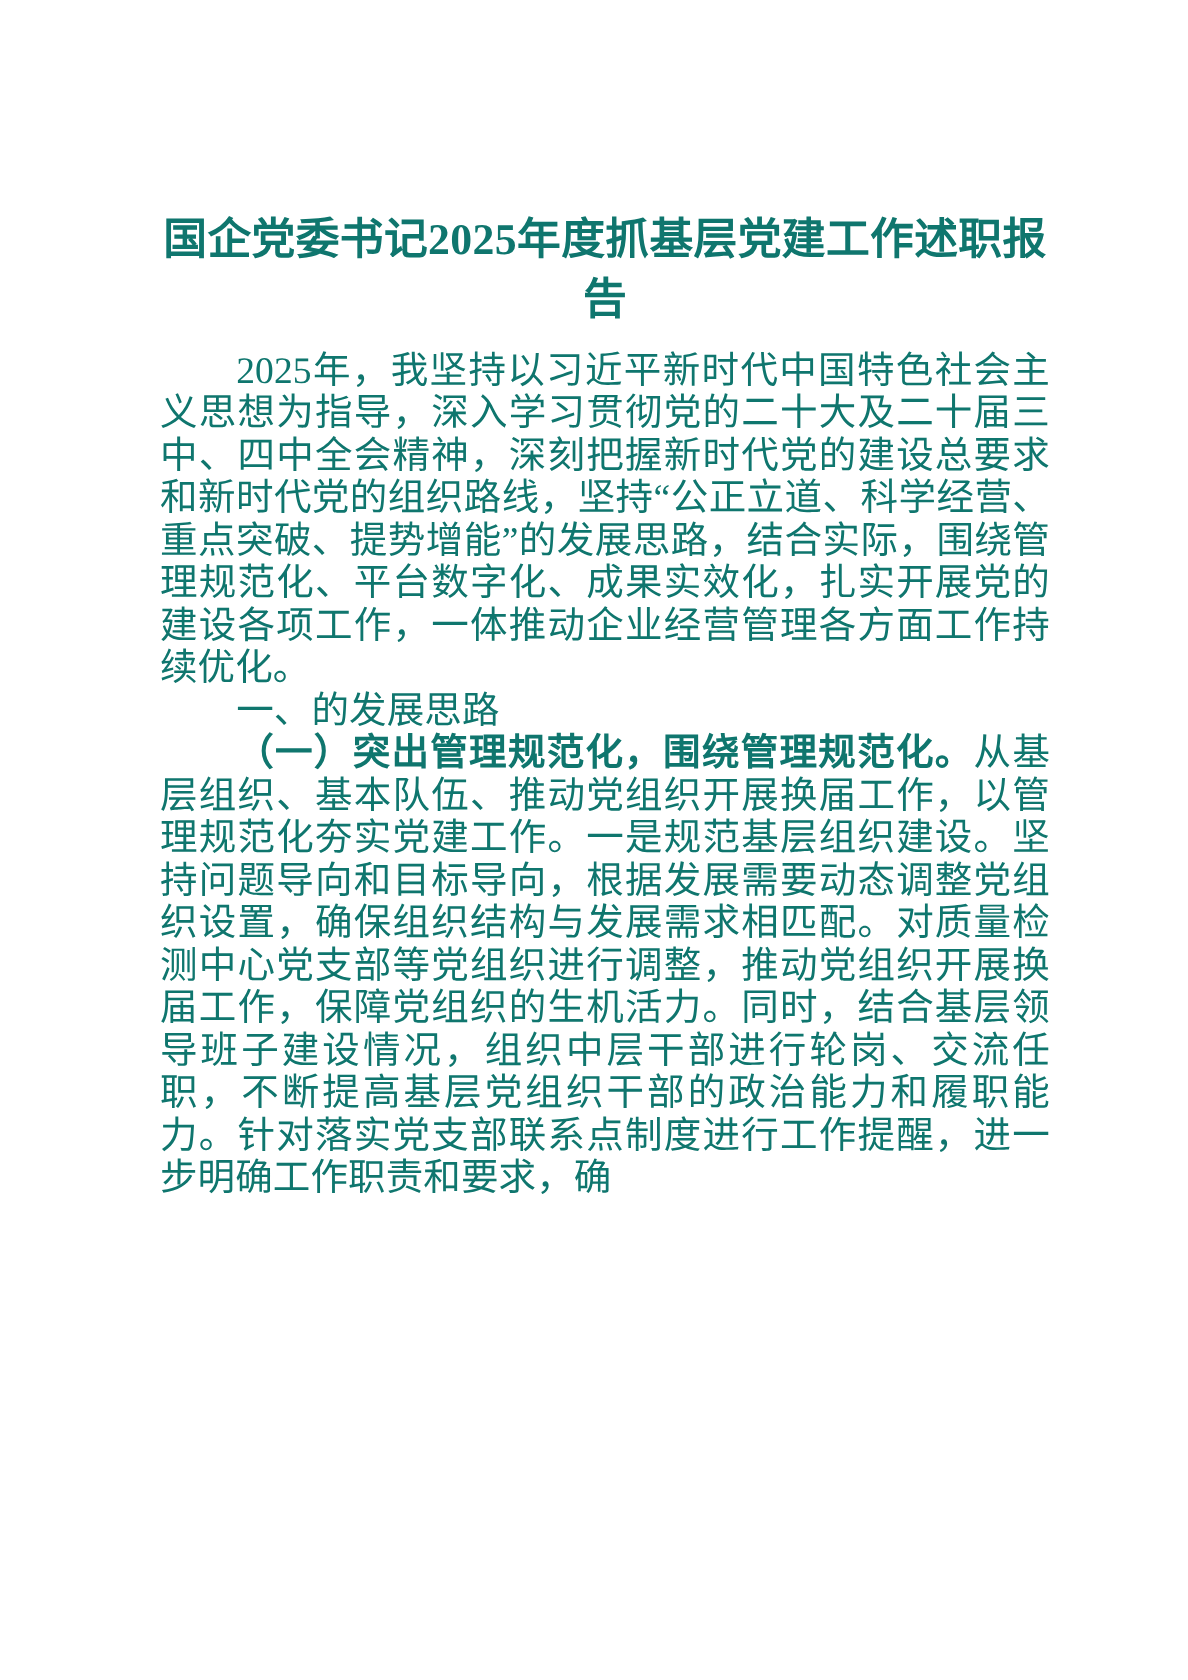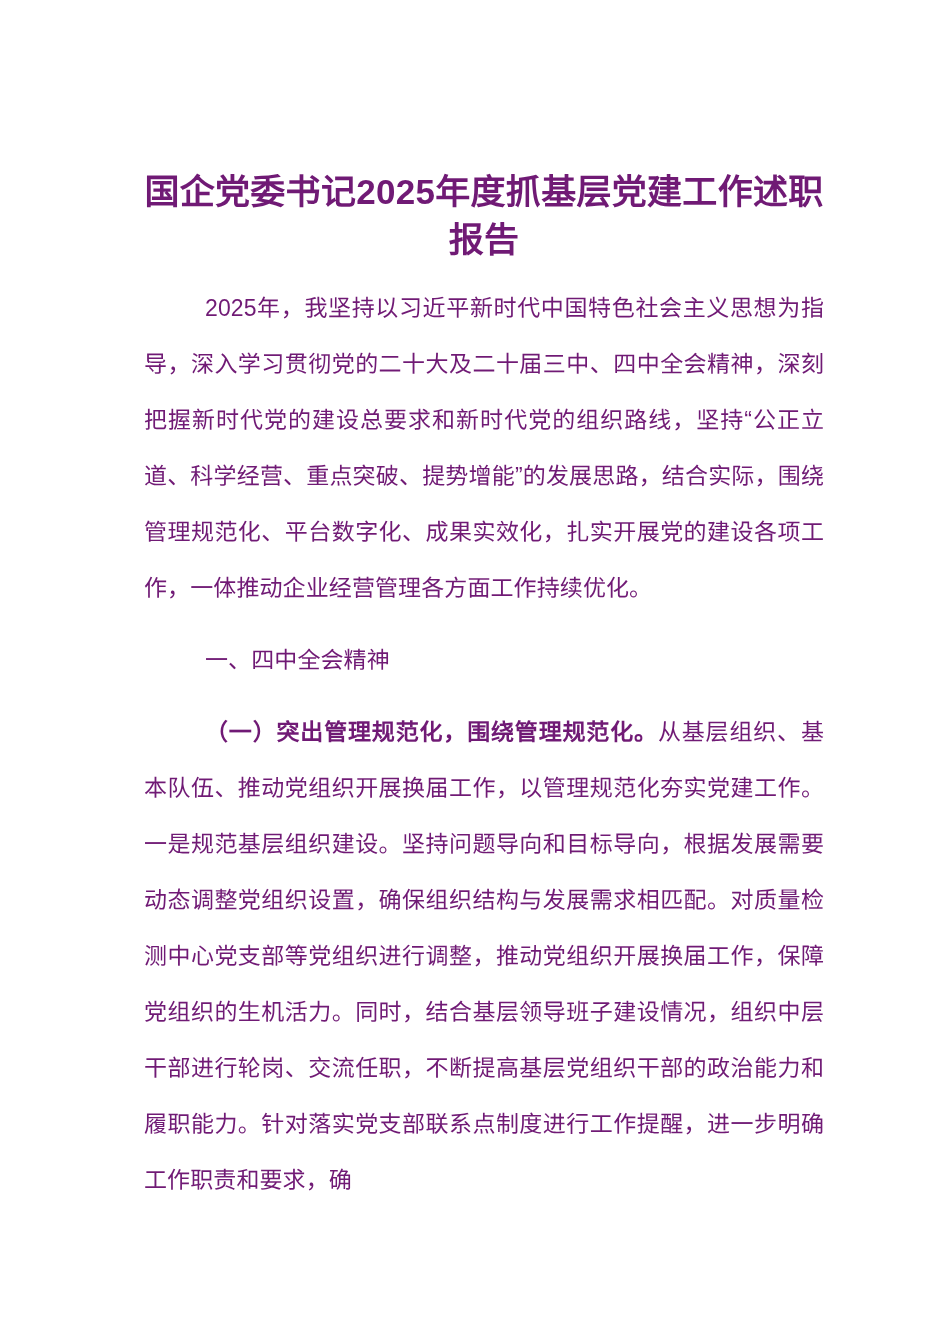"国企党委书记2025年度抓基层党建工作述职报告" .page { color: #701a75 -> #0f766e; font-family: Liberation Sans, sans-serif -> Liberation Serif, serif }
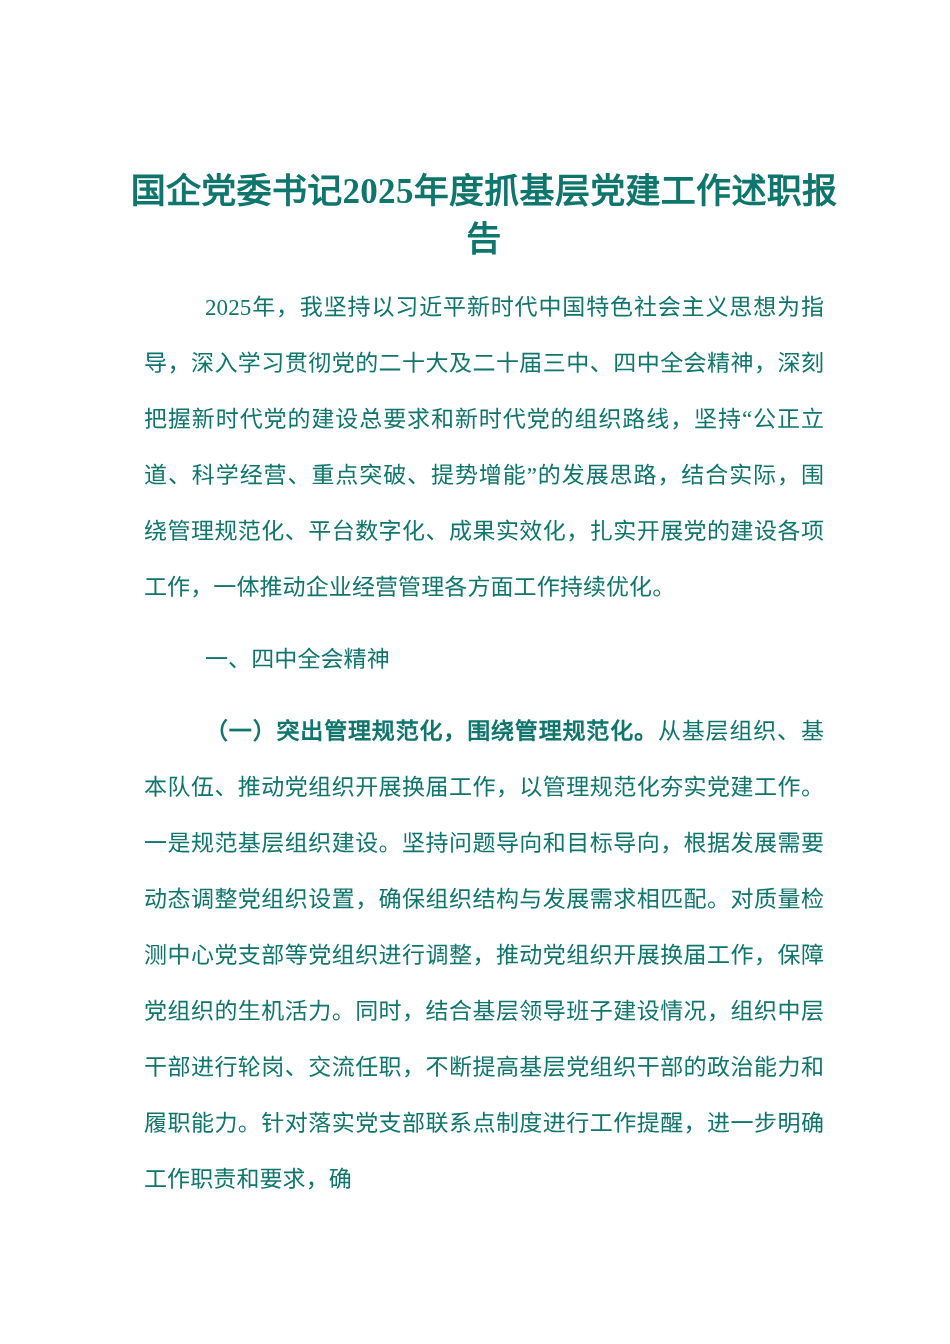"2025年，我坚持以习近平新时代中国特色社会主义思想为指导，深入学习贯彻党的二十" .para { font-size: 23px -> 30px; line-height: 56px -> 34px; margin: 16px -> 0 }
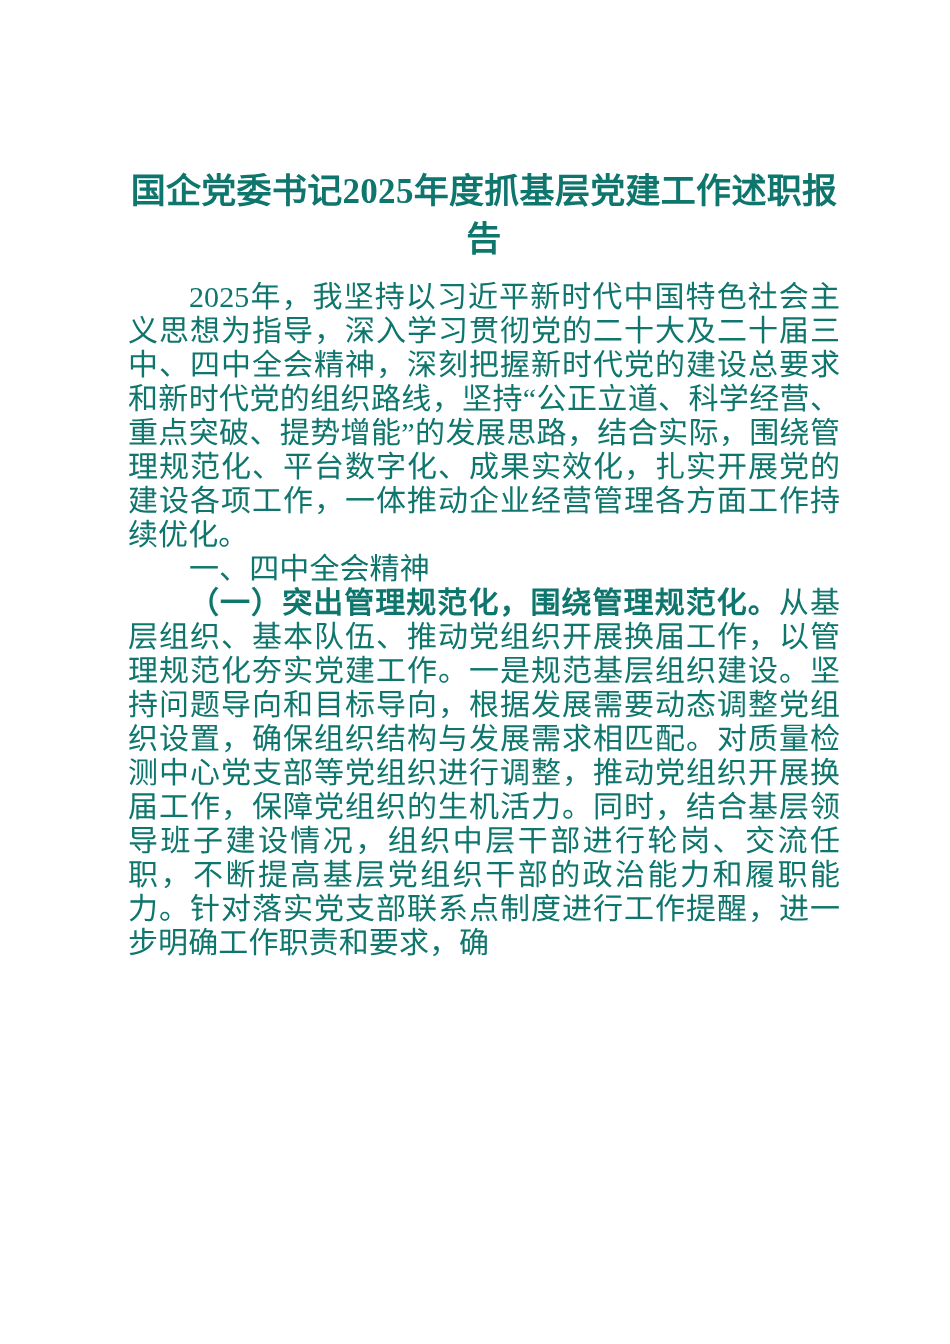"一、四中全会精神" p.para { text: 四中全会精神 -> 的发展思路 }
